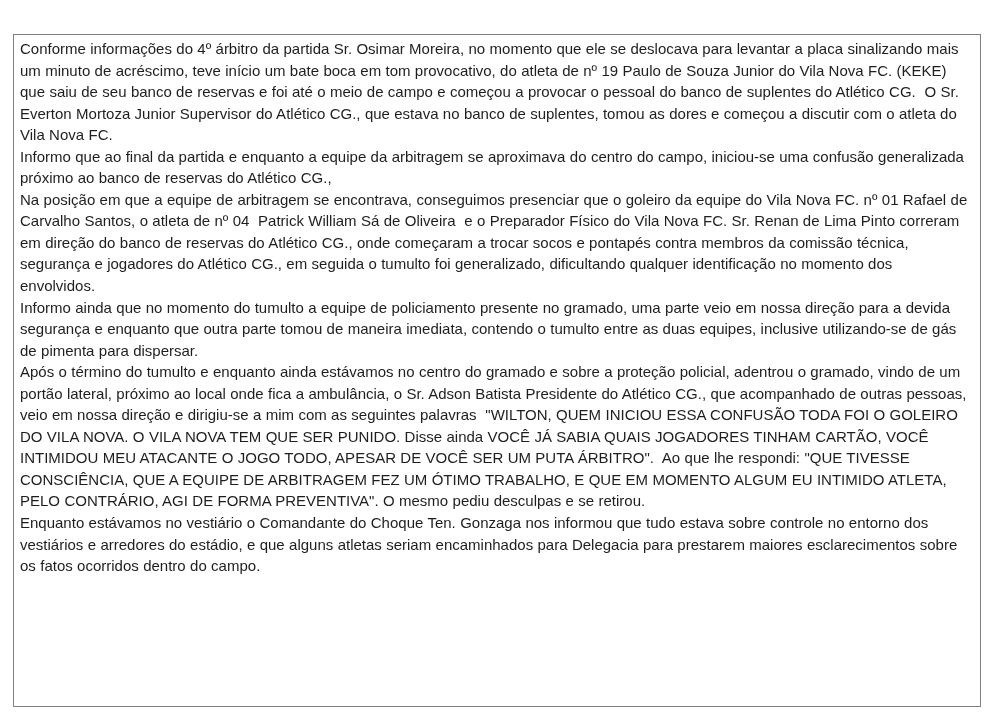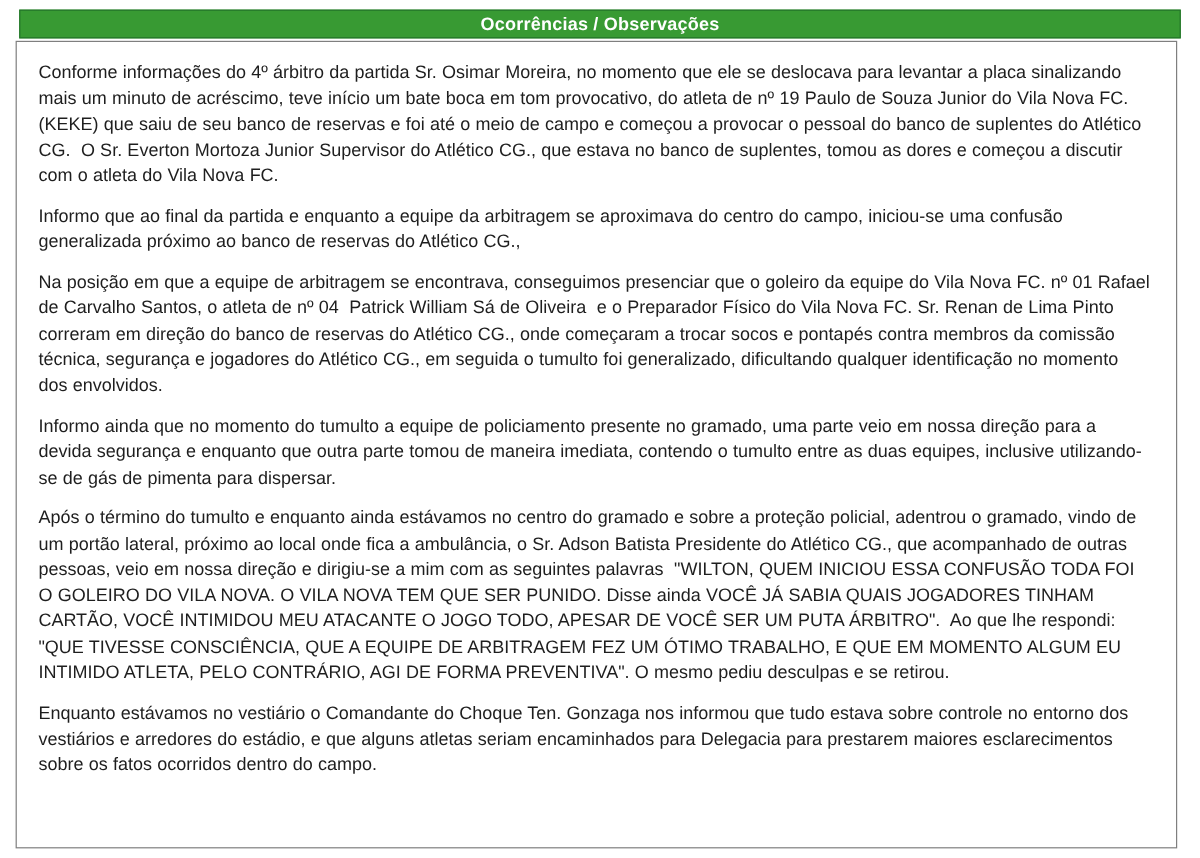"Ocorrências / Observações" div.header-bar { html: <div> <span>Ocorrências / Observações</span> </div> -> none }
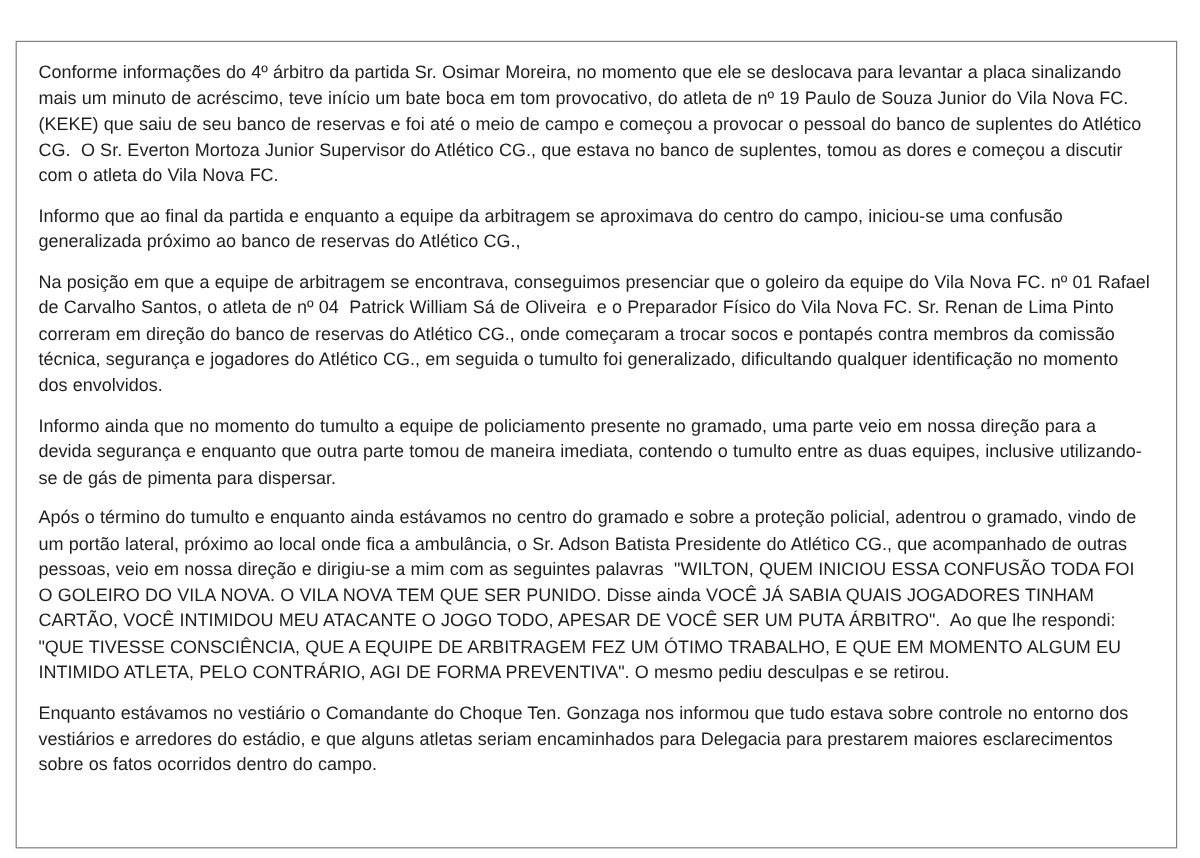"Conforme informações do 4º árbitro" .body-box p { margin: 12px -> 0 }
